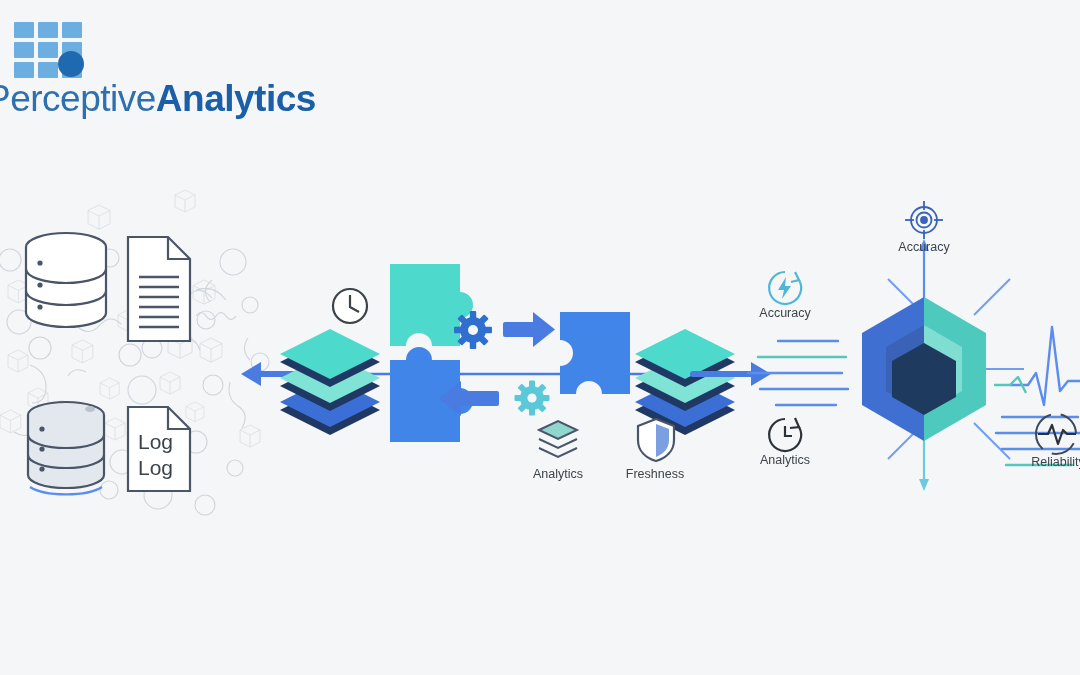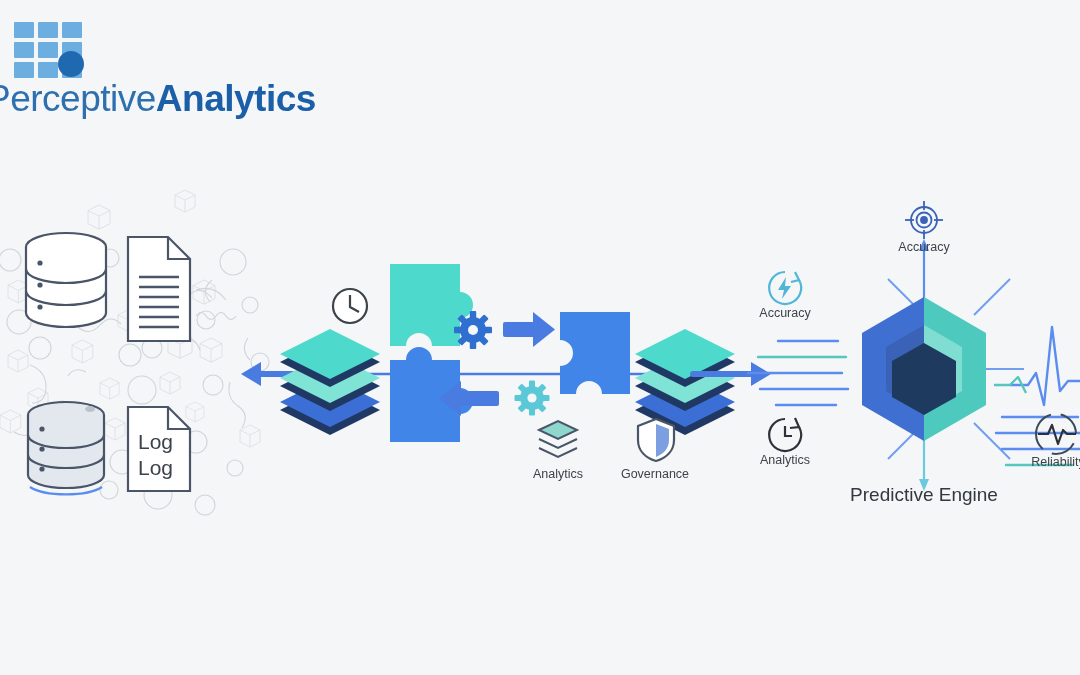"Governance" div.lbl { text: Governance -> Freshness }
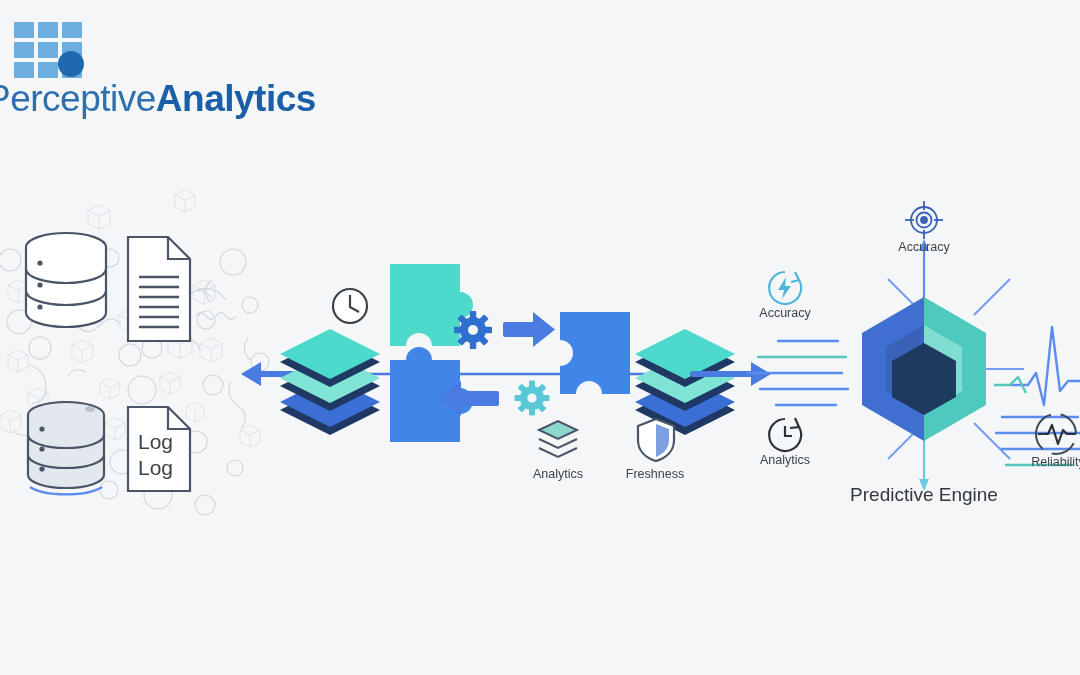"Predictive Engine" div.lbl { html: <div>Predictive Engine</div> -> none }
